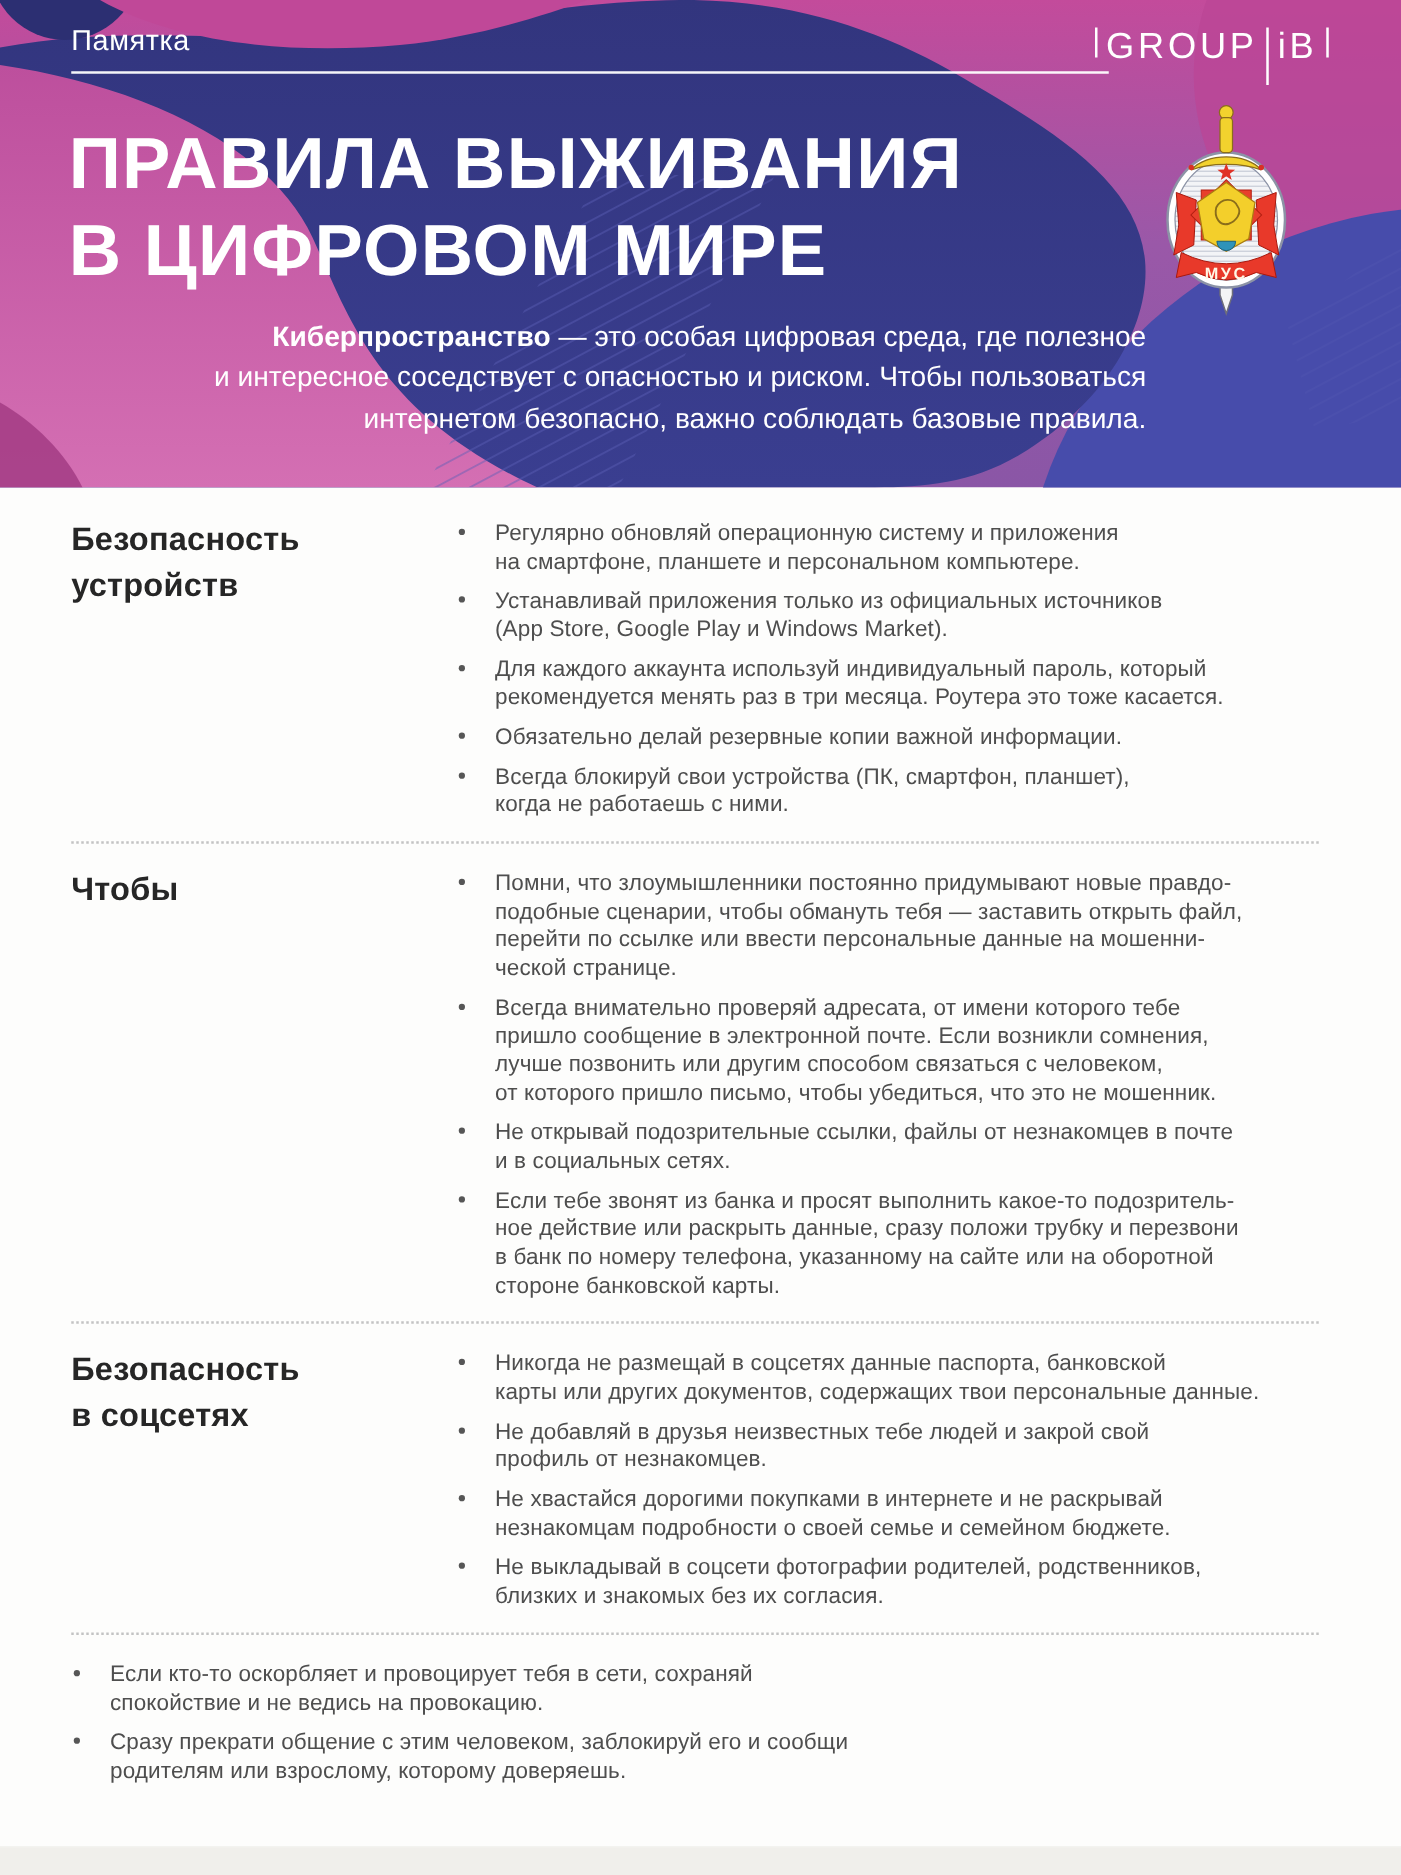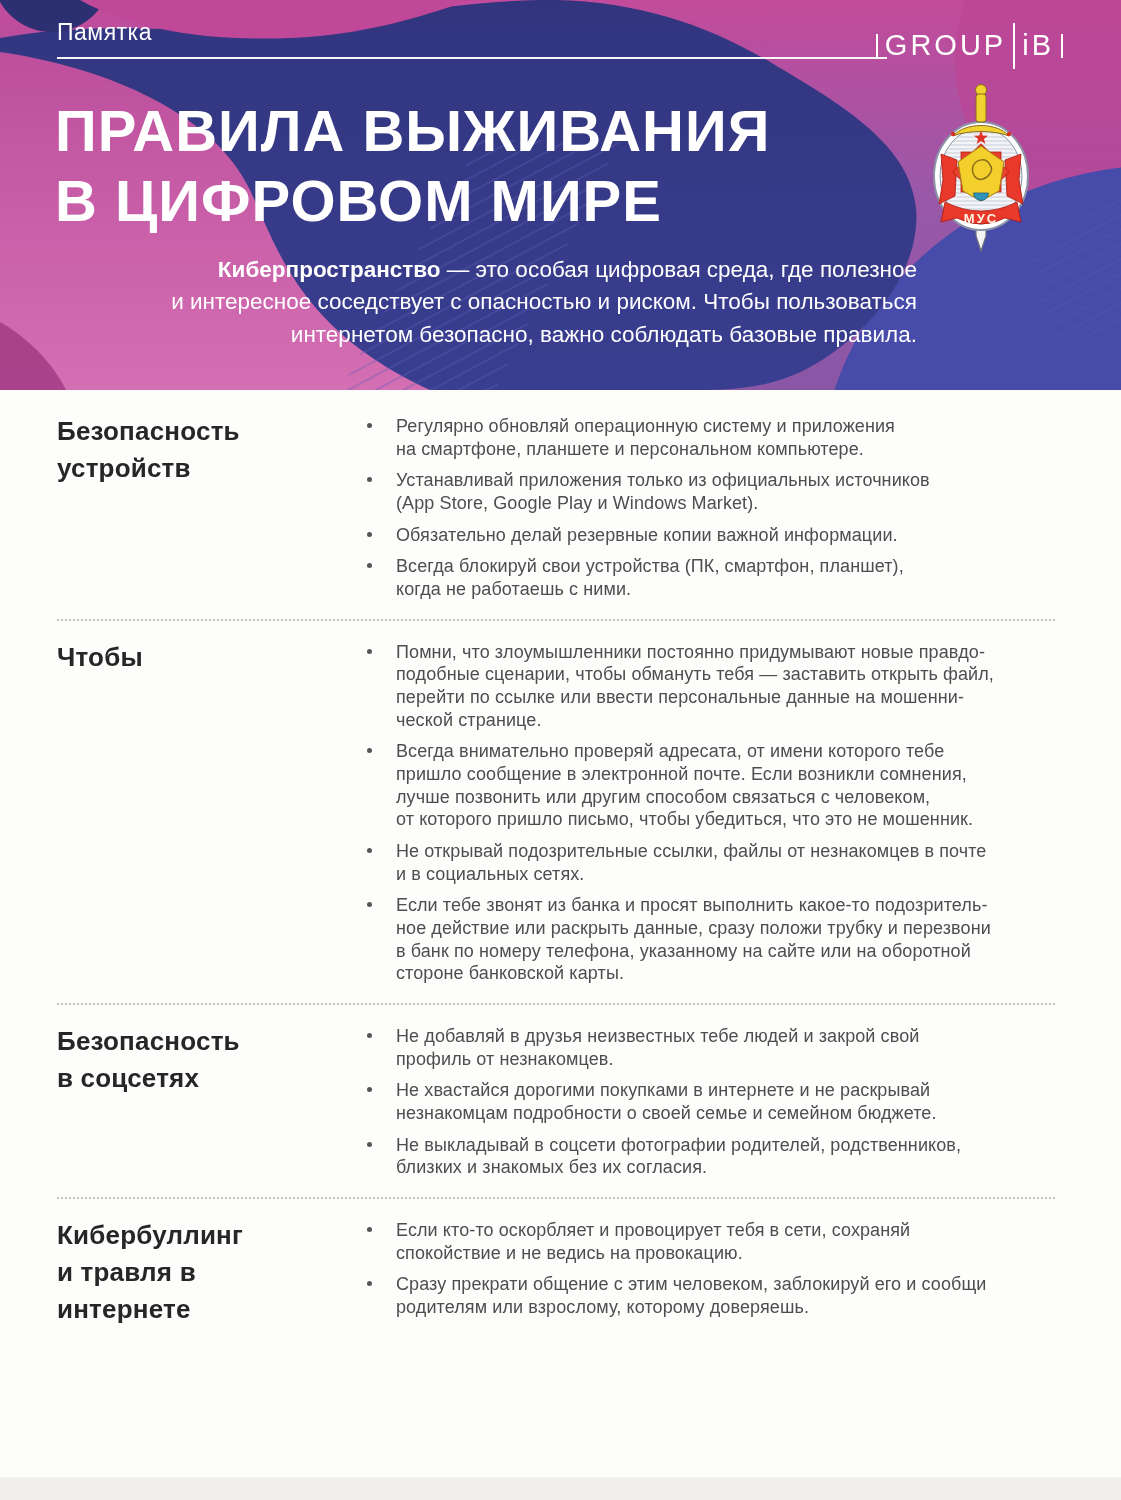"GROUP" .brand { align-items: center -> none }
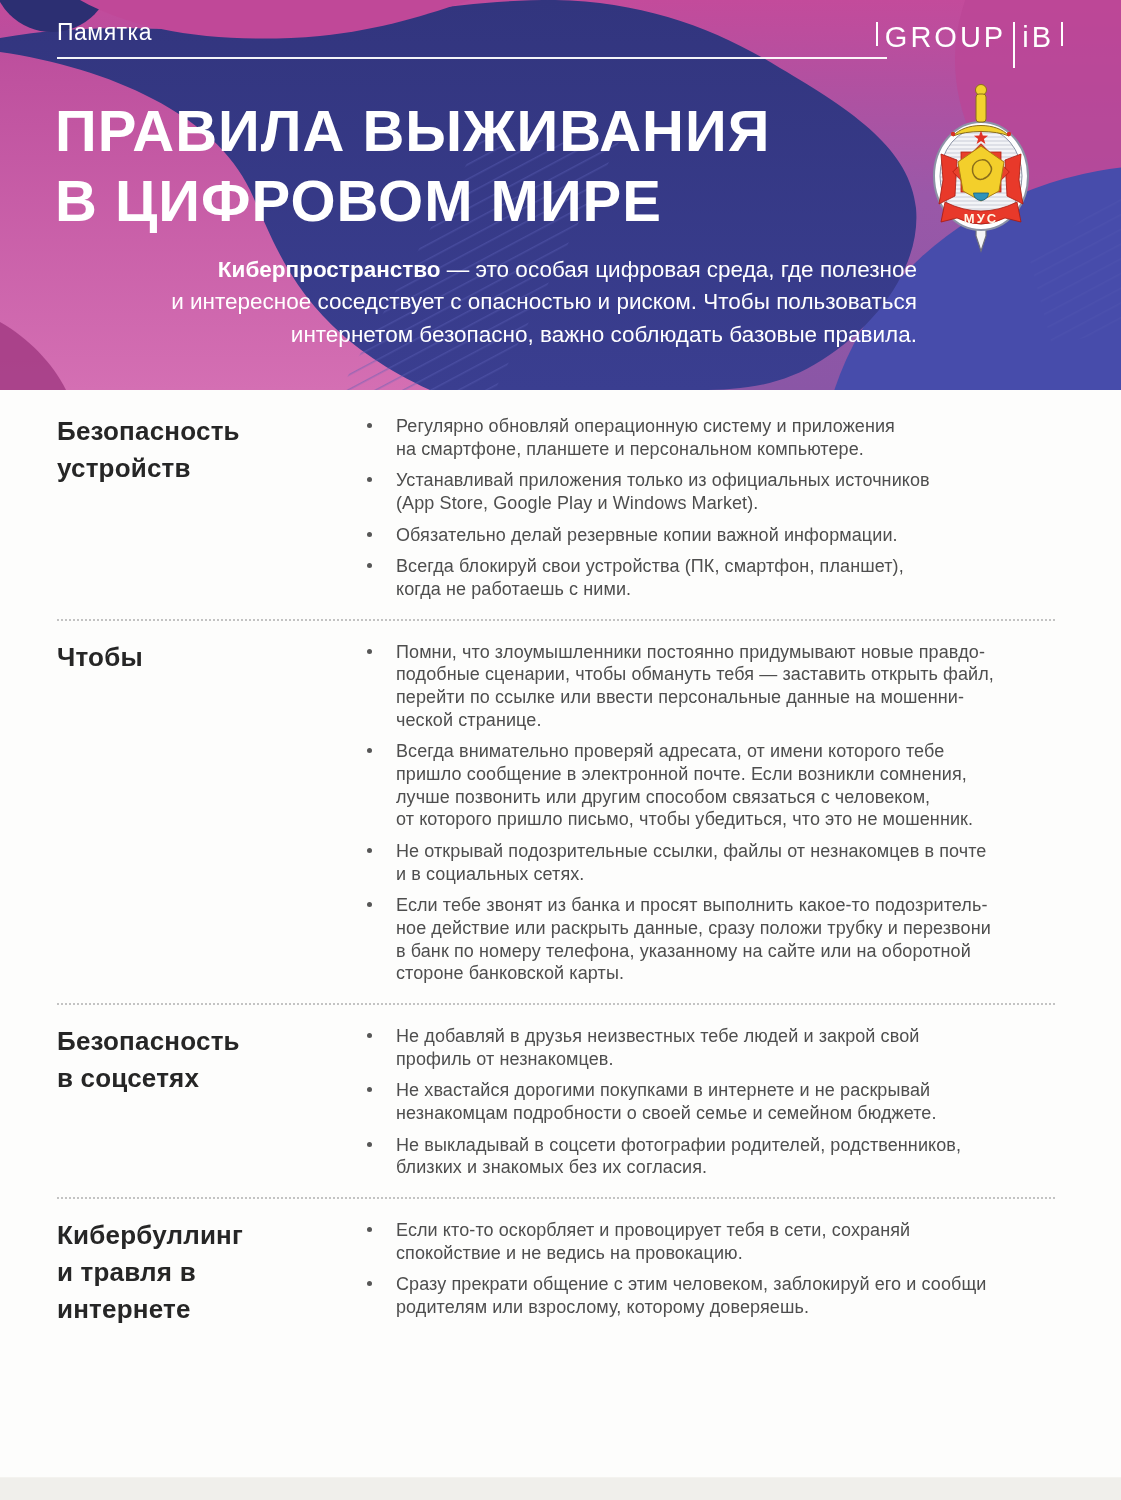"Для каждого аккаунта используй" li.bullet { html: none -> <li> <span></span> <span>Для каждого аккаунта используй индивидуальный пароль, который рекомендуется менять раз в три месяца. Роутера это тоже касается.</span> </li> }
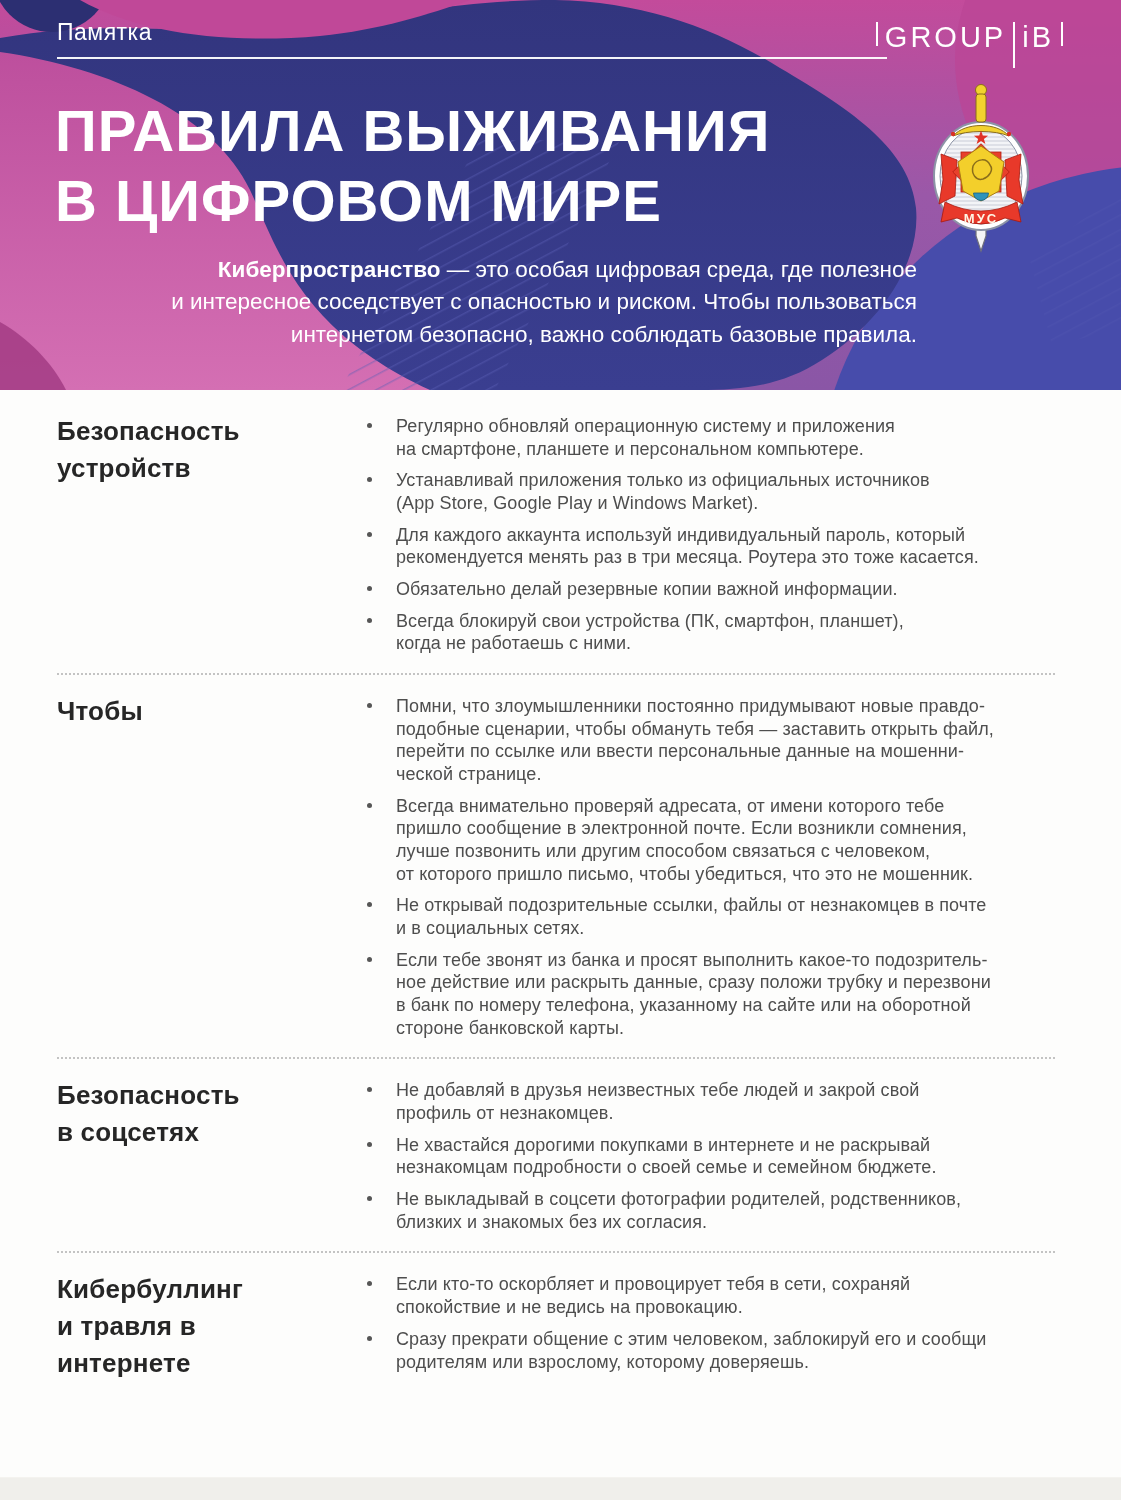"Никогда не размещай в соцсетях" li.bullet { html: none -> <li> <span></span> <span>Никогда не размещай в соцсетях данные паспорта, банковской карты или других документов, содержащих твои персональные данные.</span> </li> }
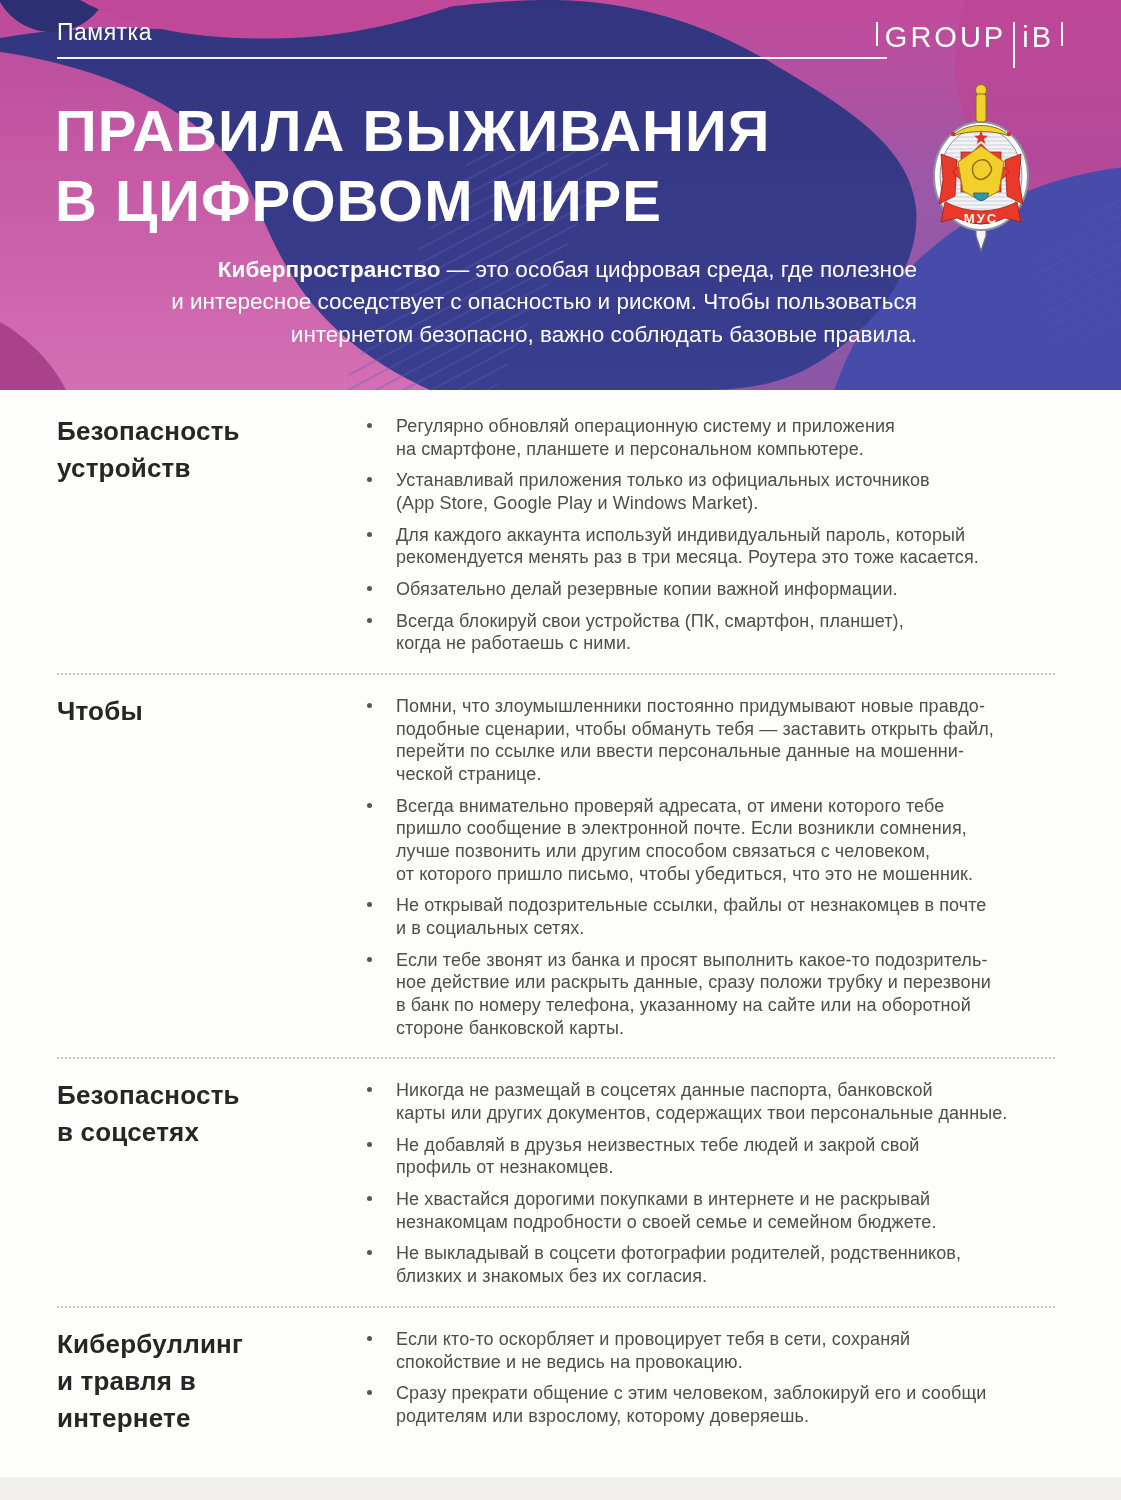"Кибербуллинг" h2.sec-heading { html: <h2>Кибербуллинг и травля в интернете</h2> -> none }
